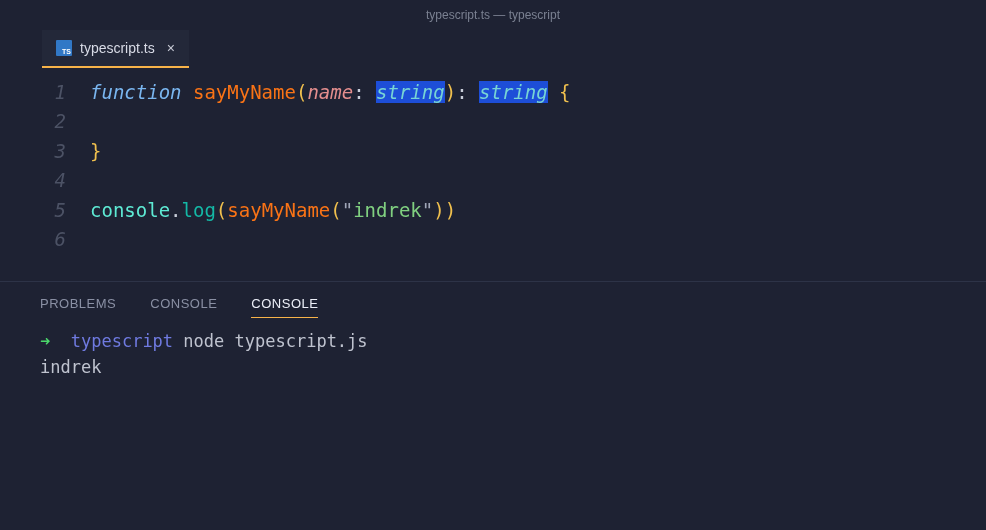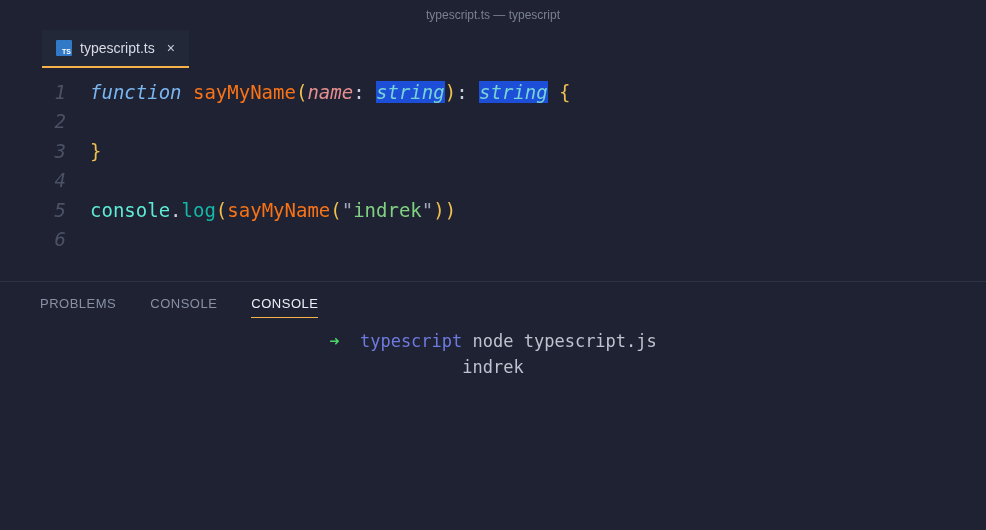"➜ typescript node typescript.js" .term-line { text-align: center -> none }
